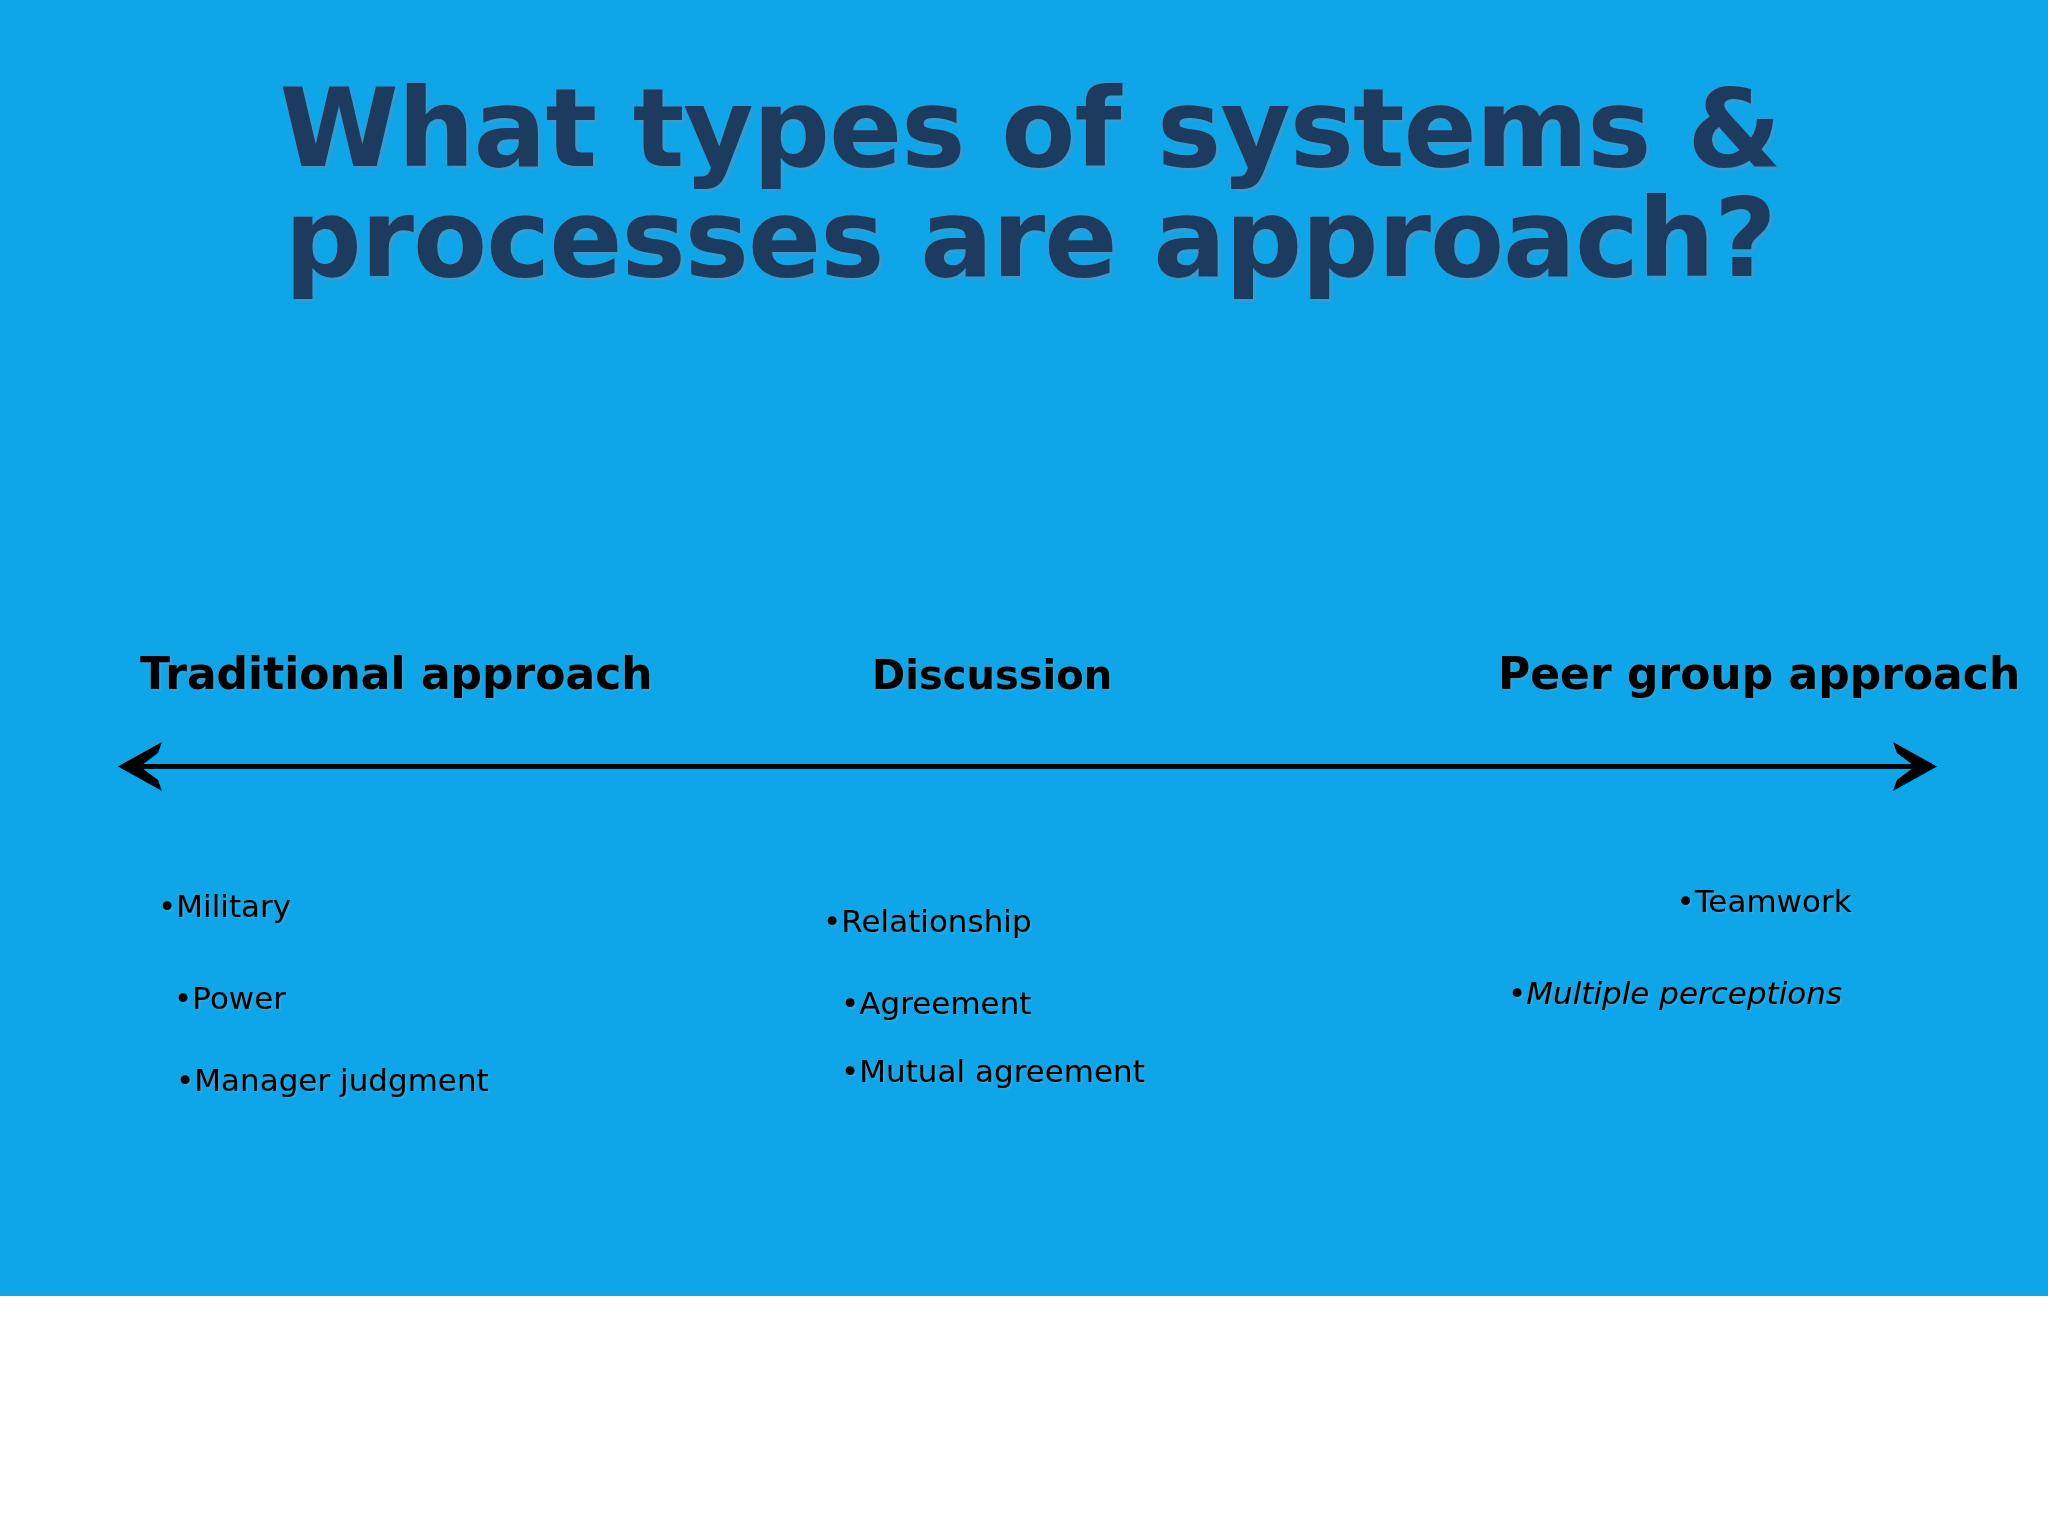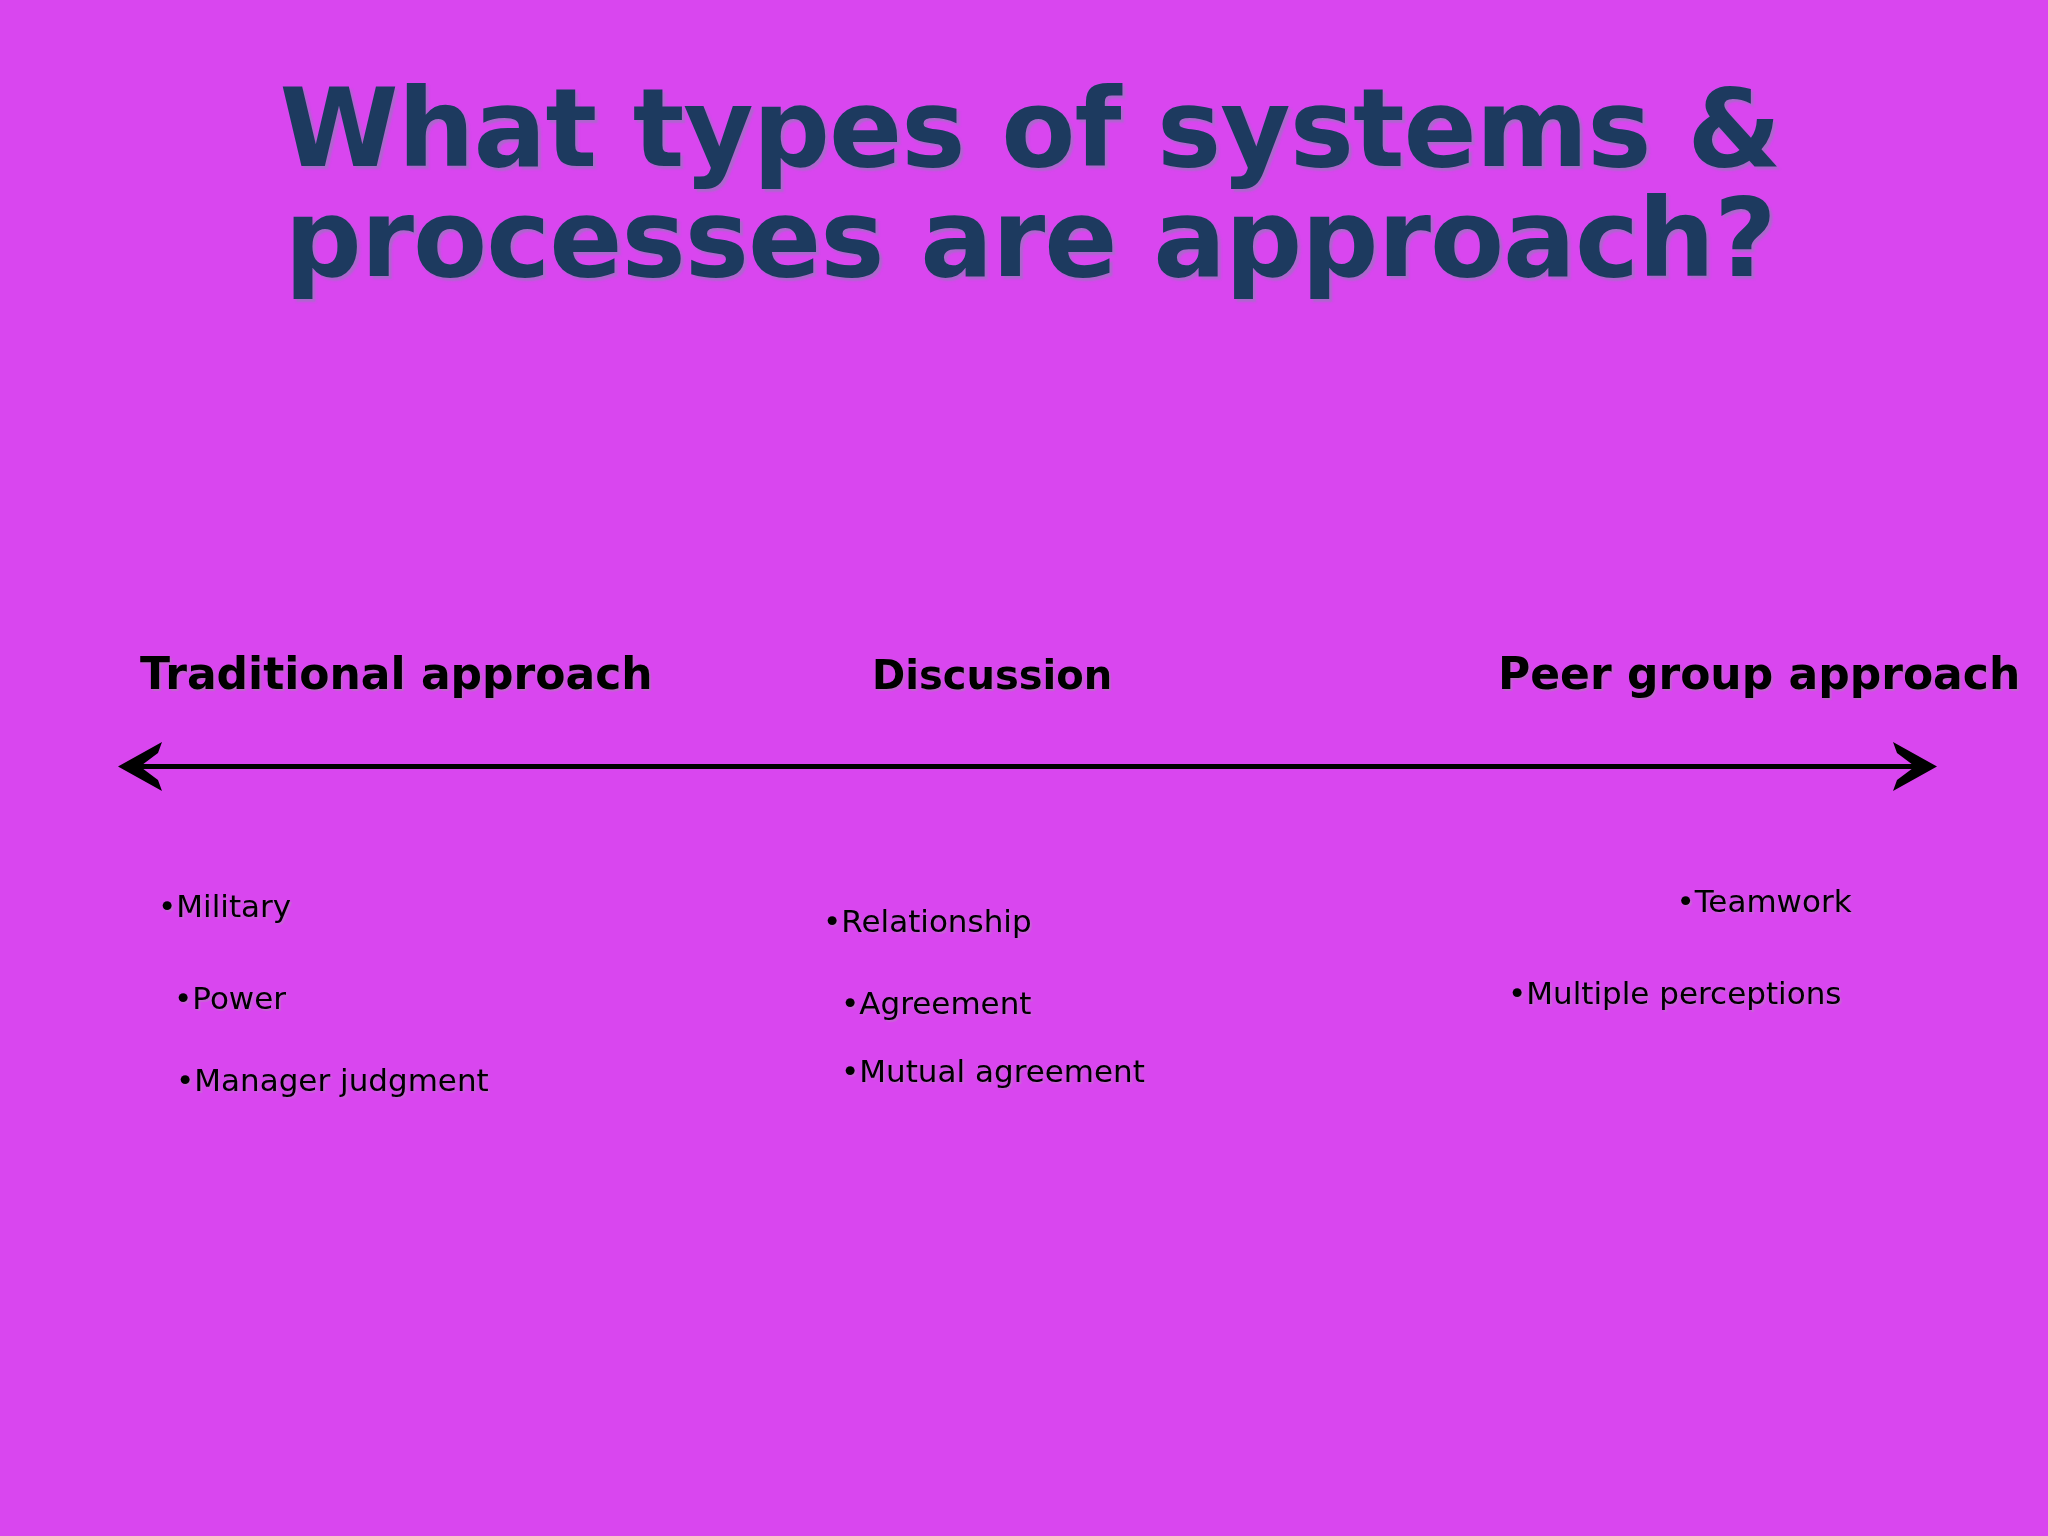"What types of systems &" #slide { background: #d946ef -> #0ea5e9; height: 1536px -> 1296px }
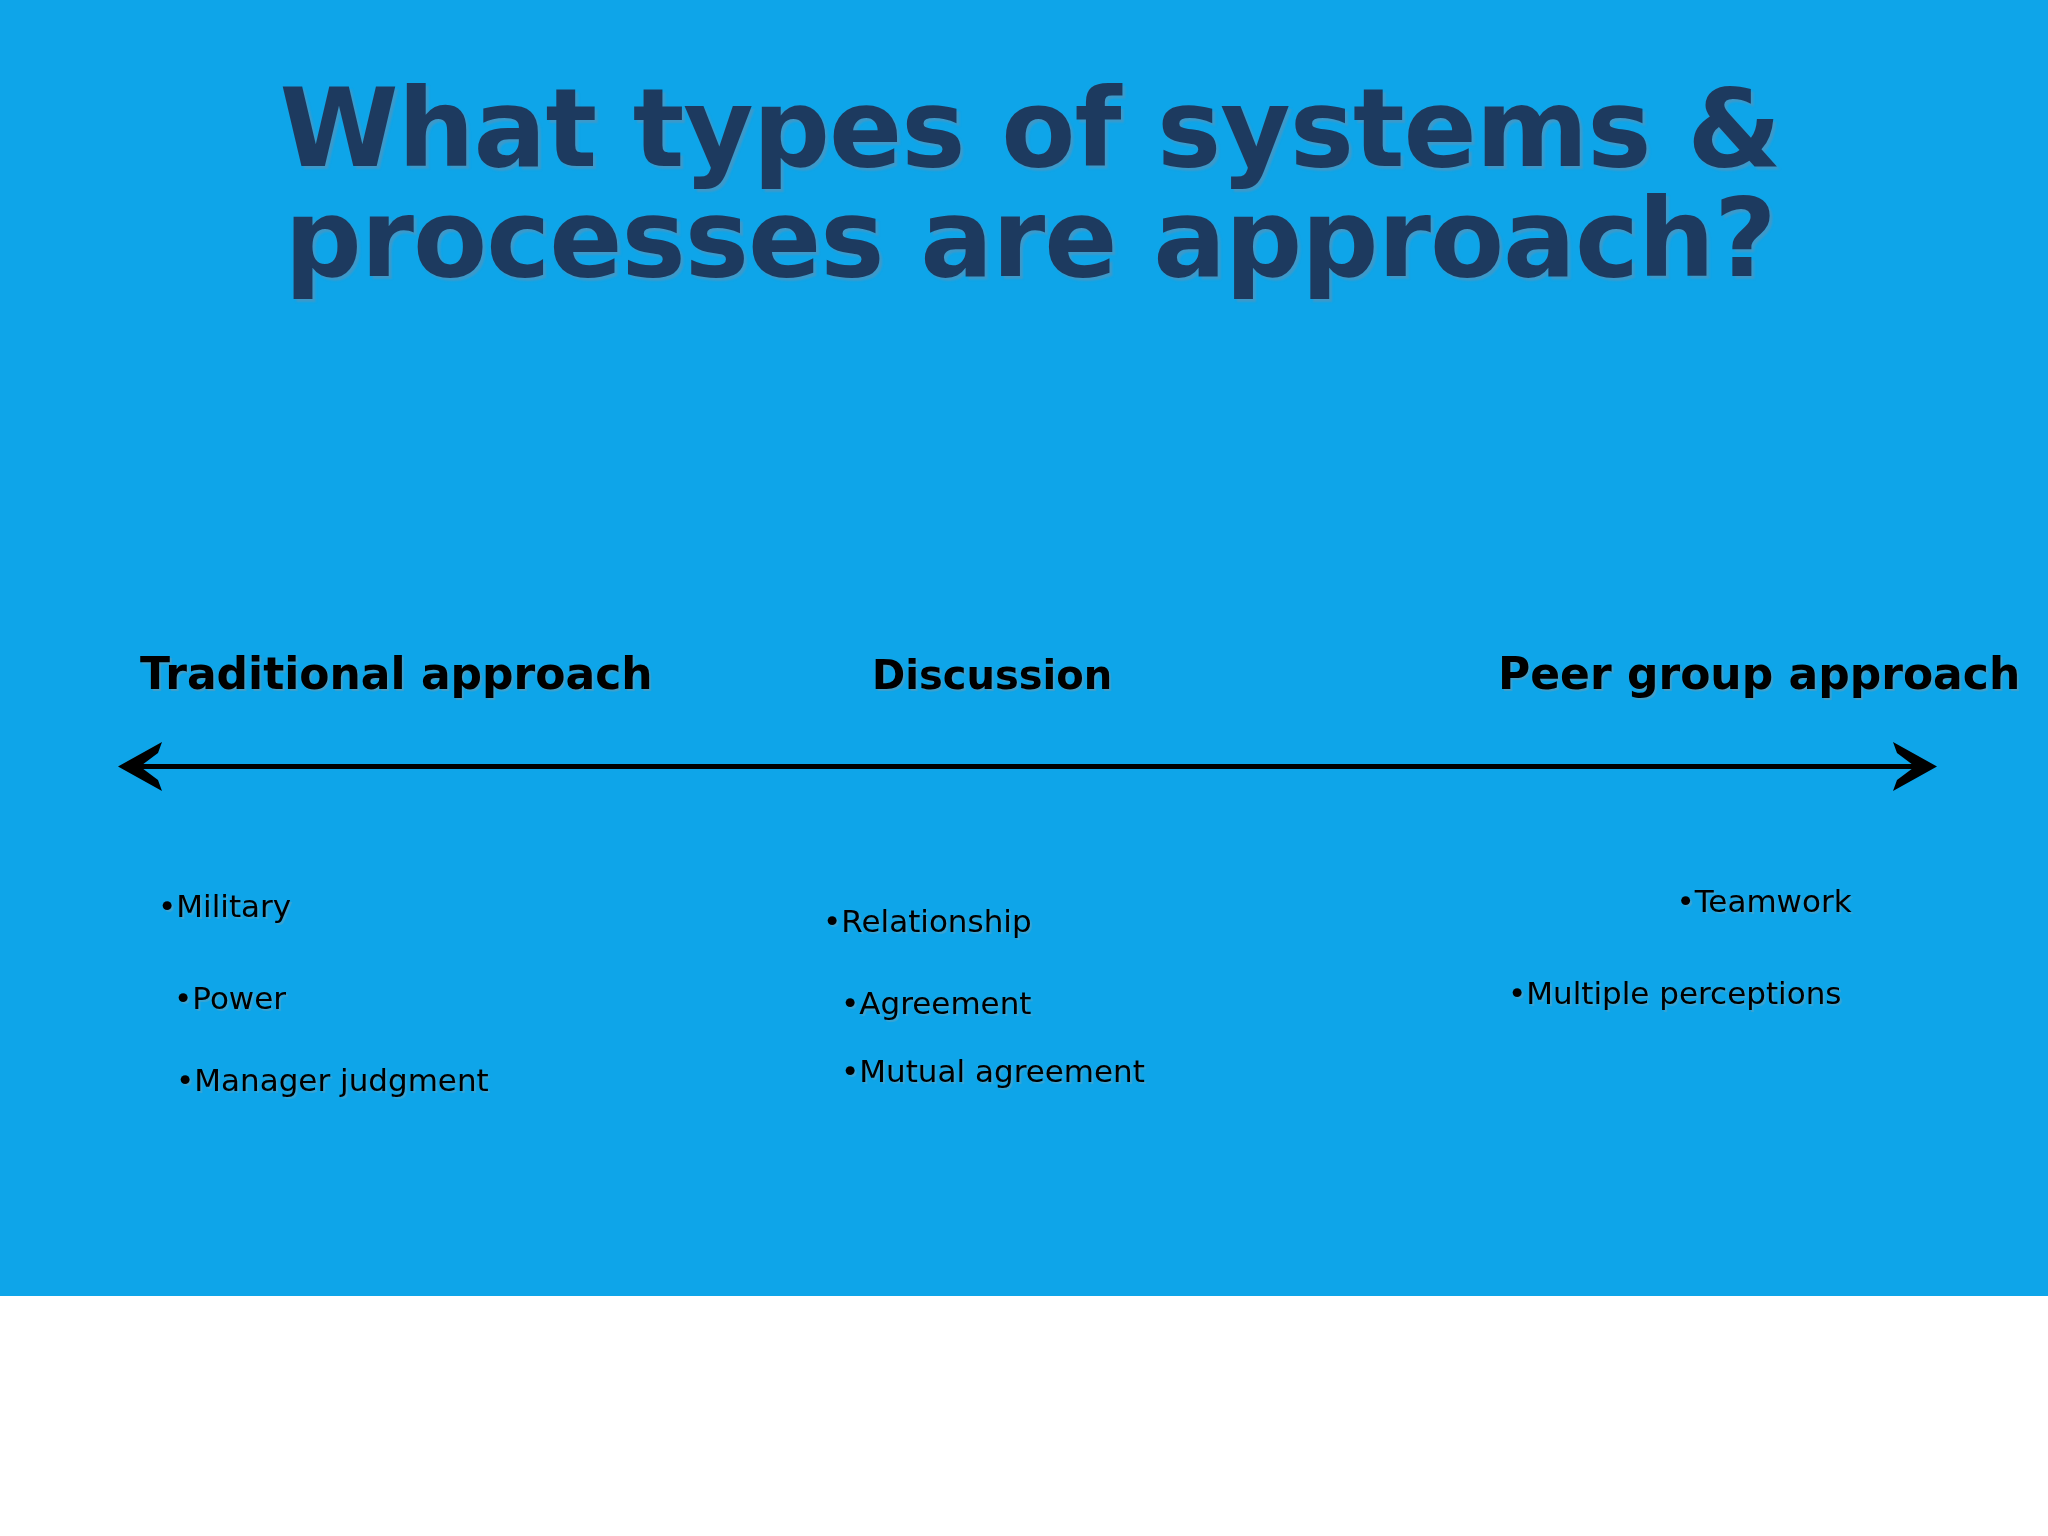"•Multiple perceptions" #col-2 .bullet-item:nth-child(2) { font-style: none -> italic }
